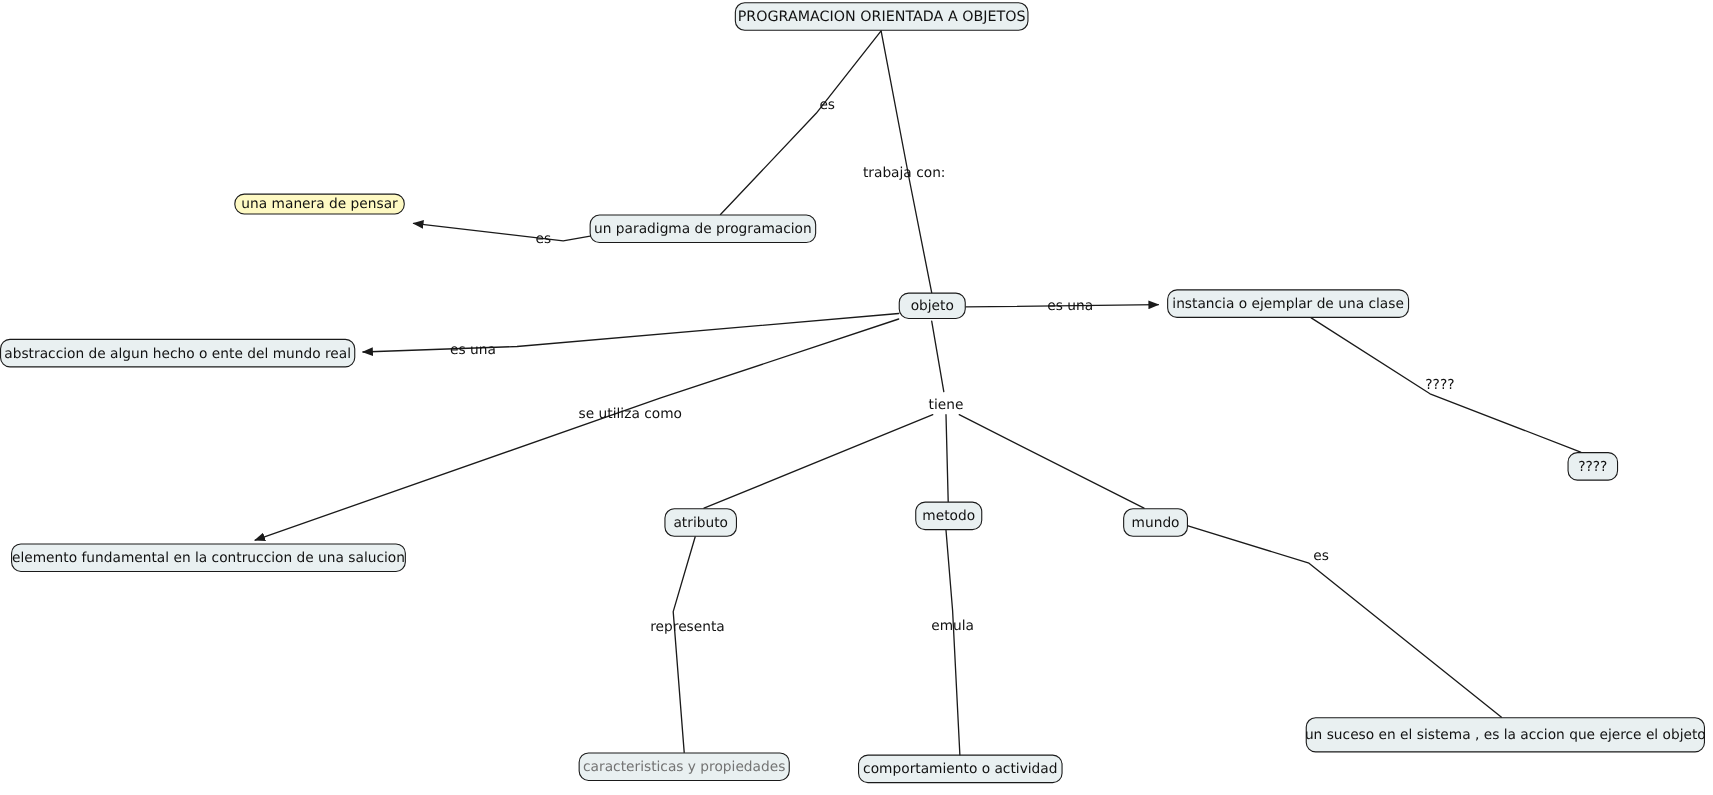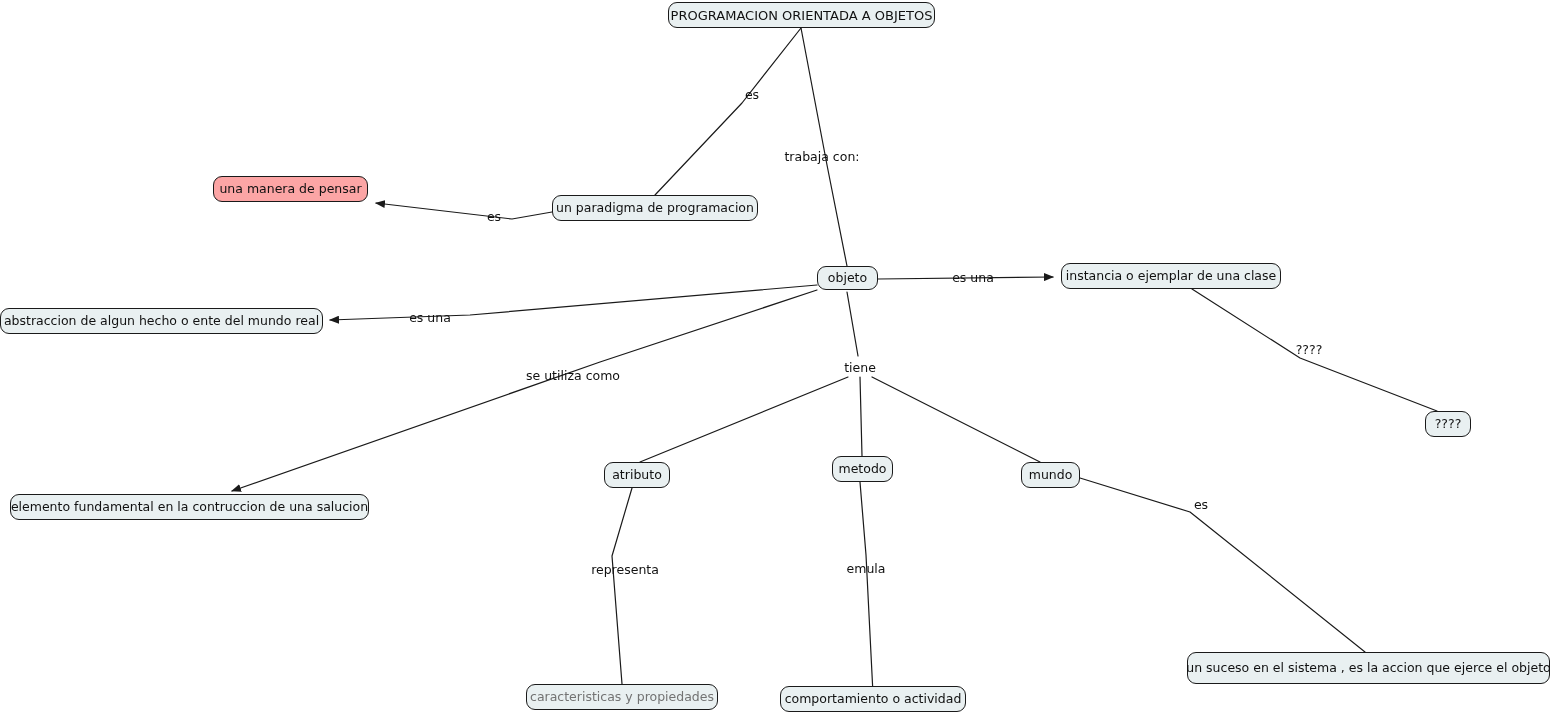"una manera de pensar" div.node { background: #fca5a5 -> #fef9c3; height: 26px -> 19px }
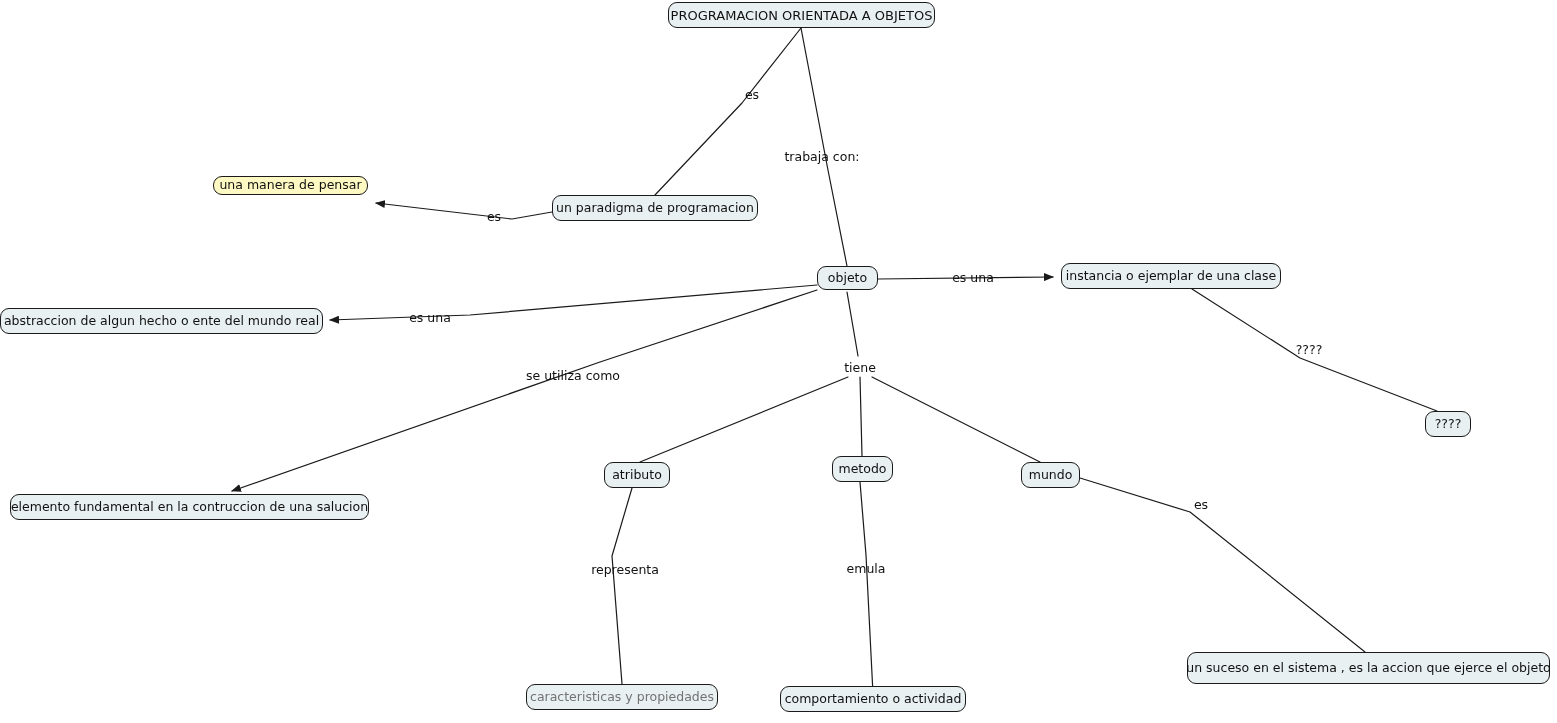"un paradigma de programacion" div.node { left: 552px -> 536px }
